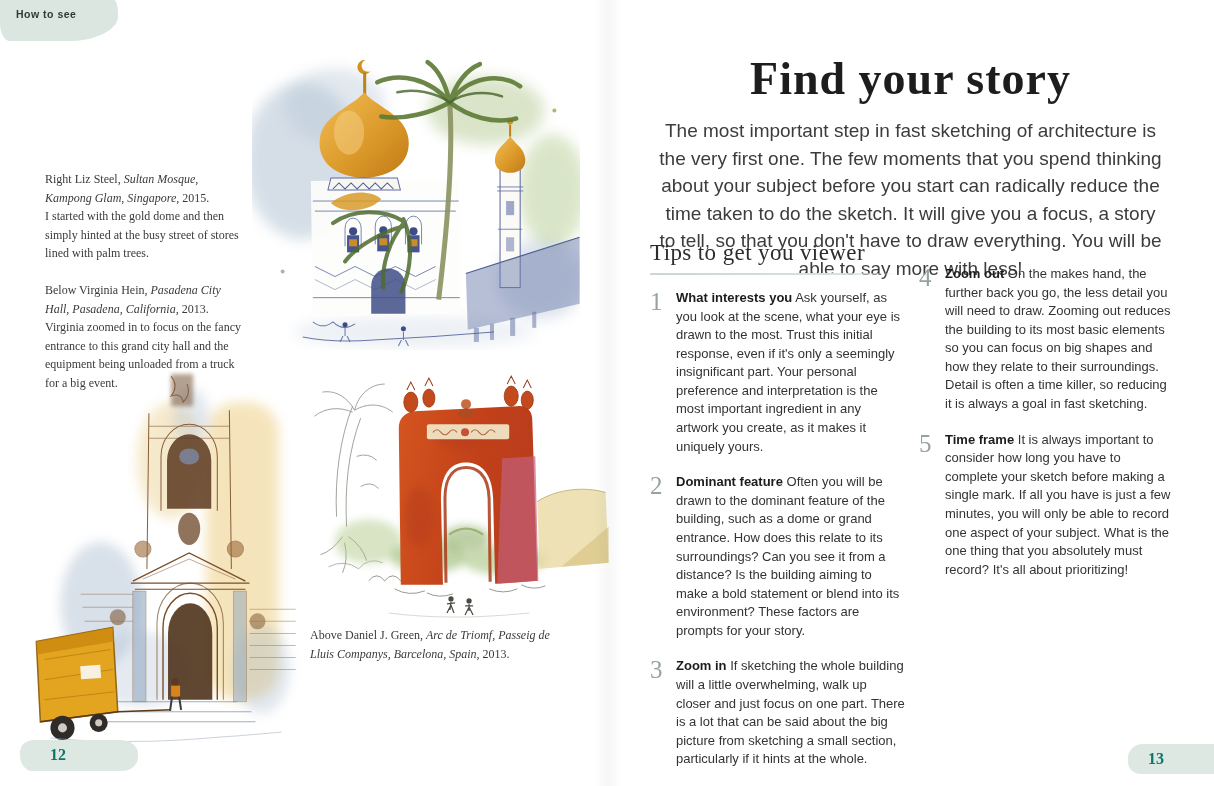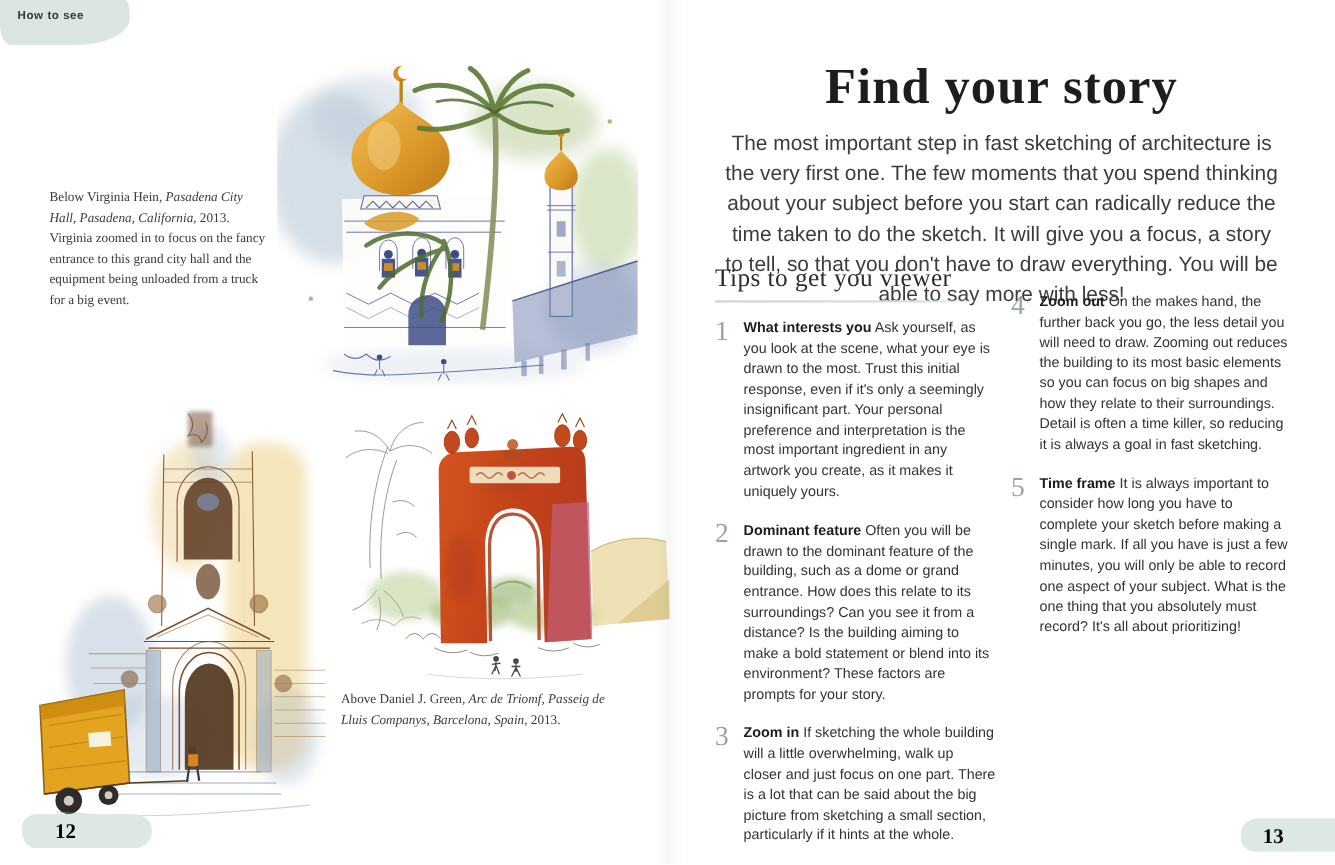"Right Liz Steel, Sultan Mosque," p.cap-block { html: none -> <p><span>Right Liz Steel, </span><i>Sultan Mosque, Kampong Glam, Singapore</i><span>, 2015.</span><span>I started with the gold dome and then simply hinted at the busy street of stores lined with palm trees.</span></p> }
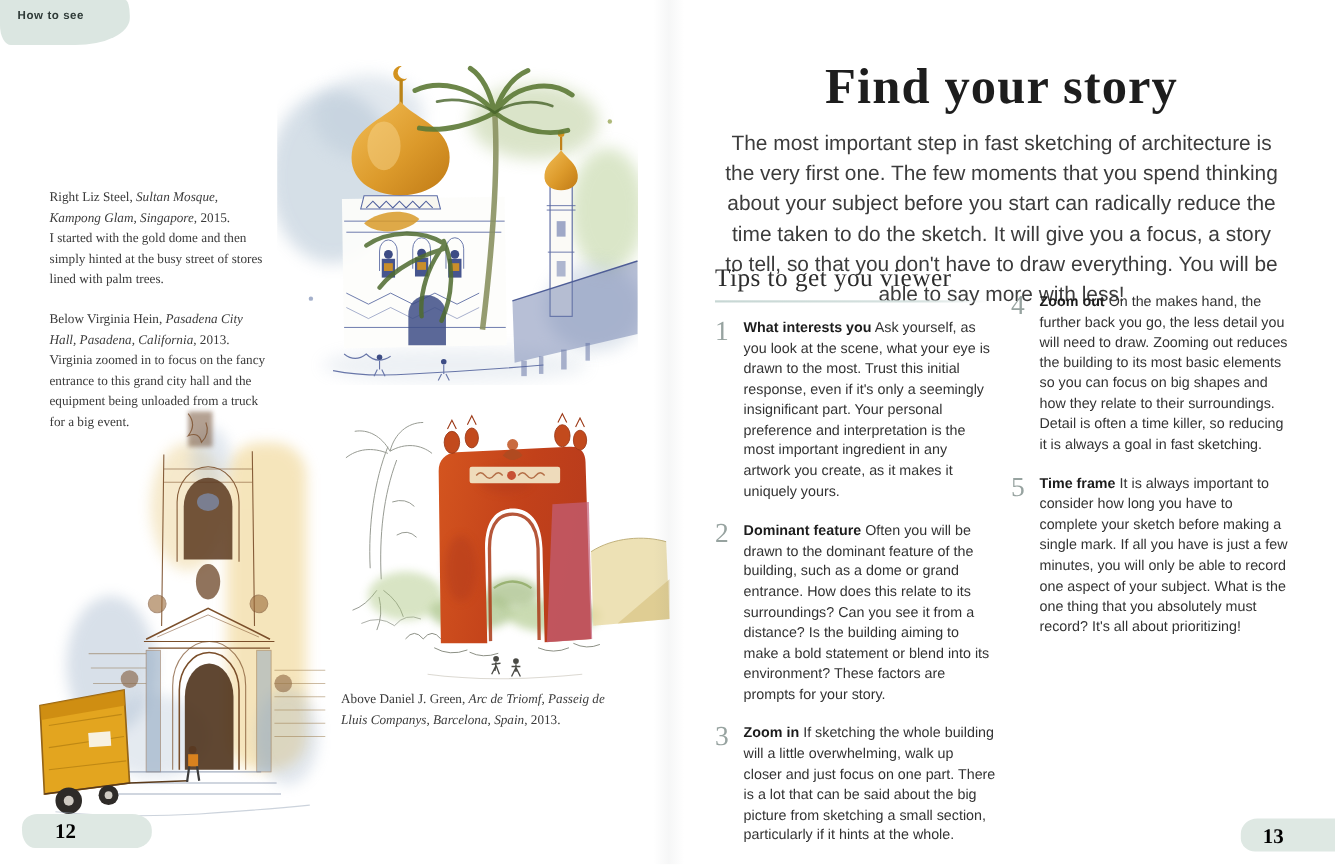"12" .pn { color: #000000 -> #0f766e; font-size: 19px -> 16px }
